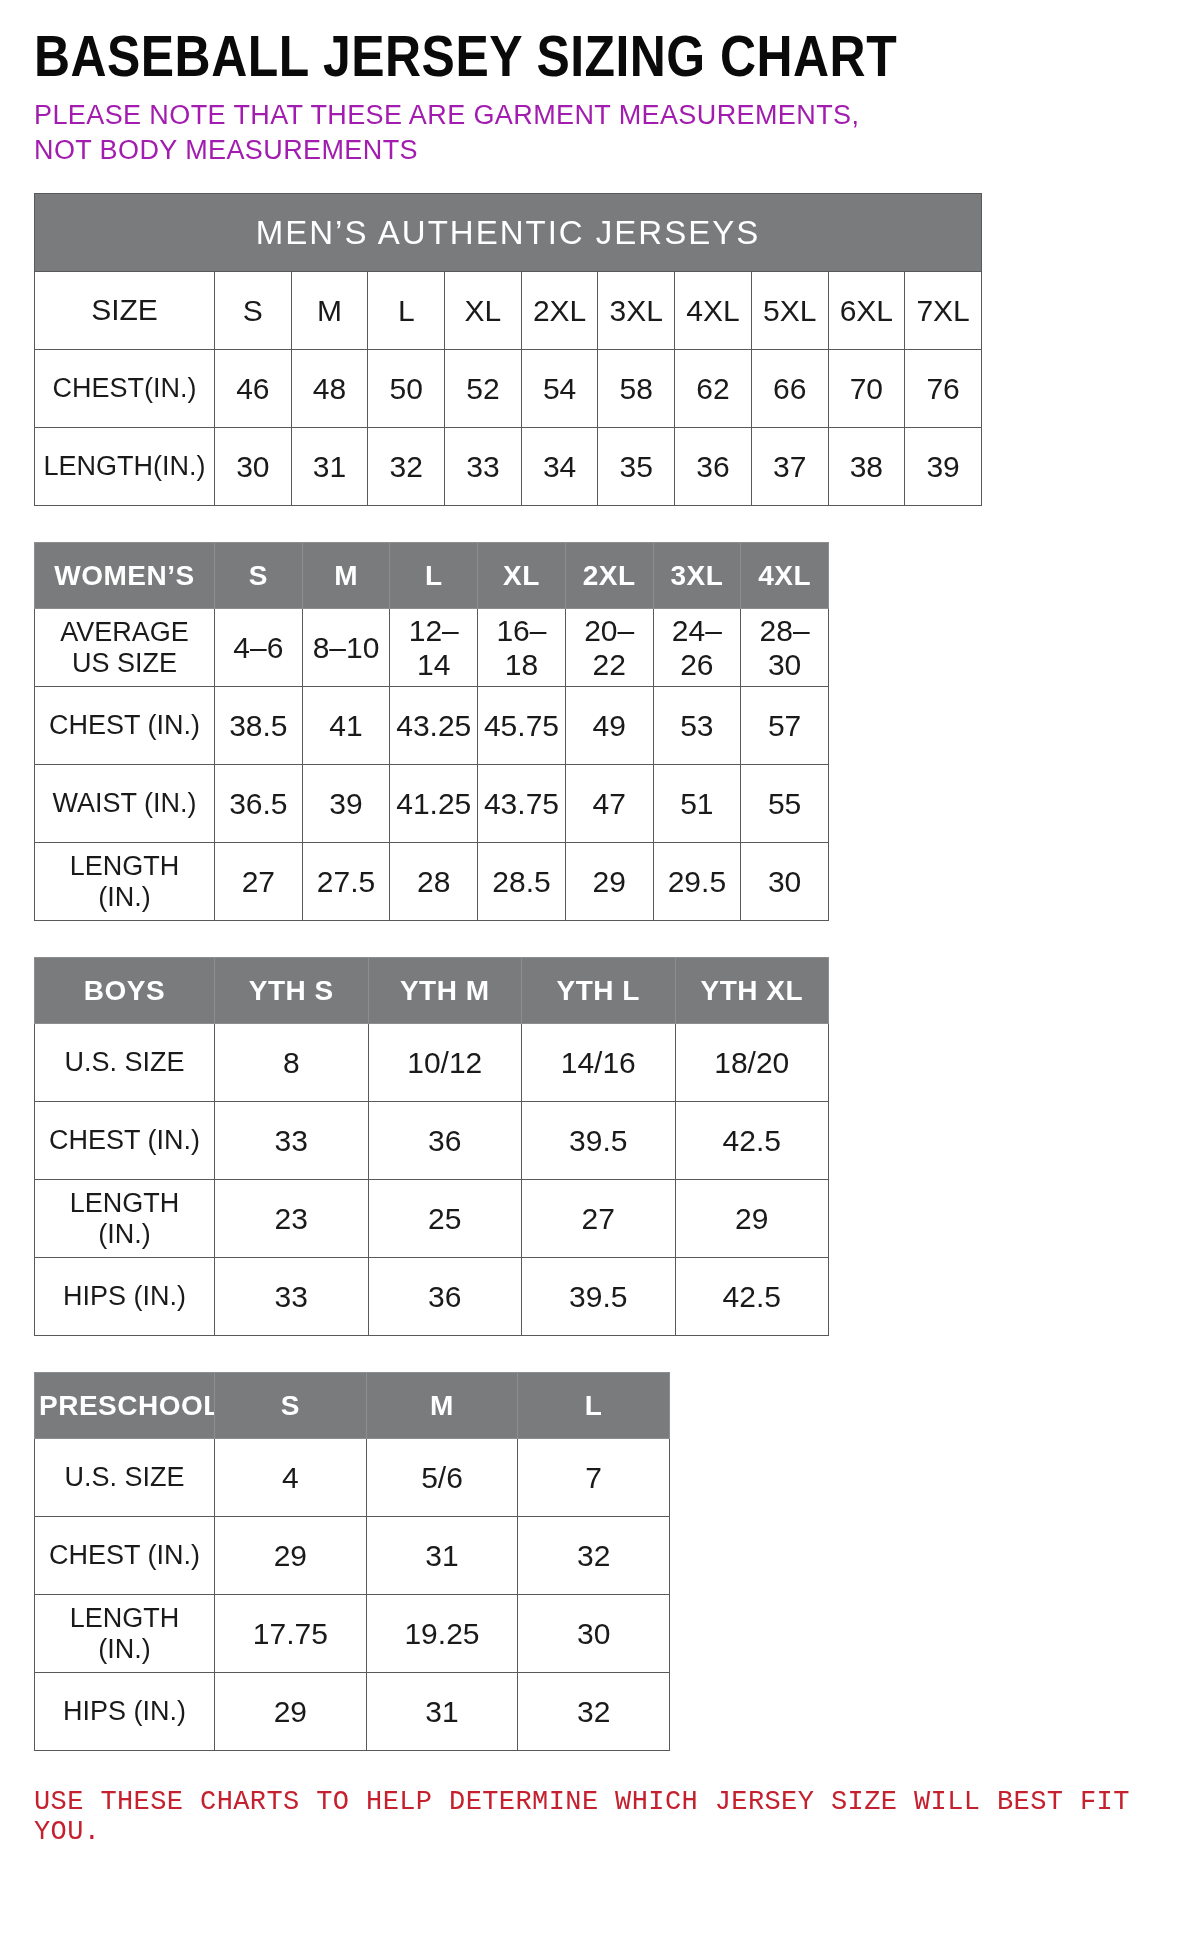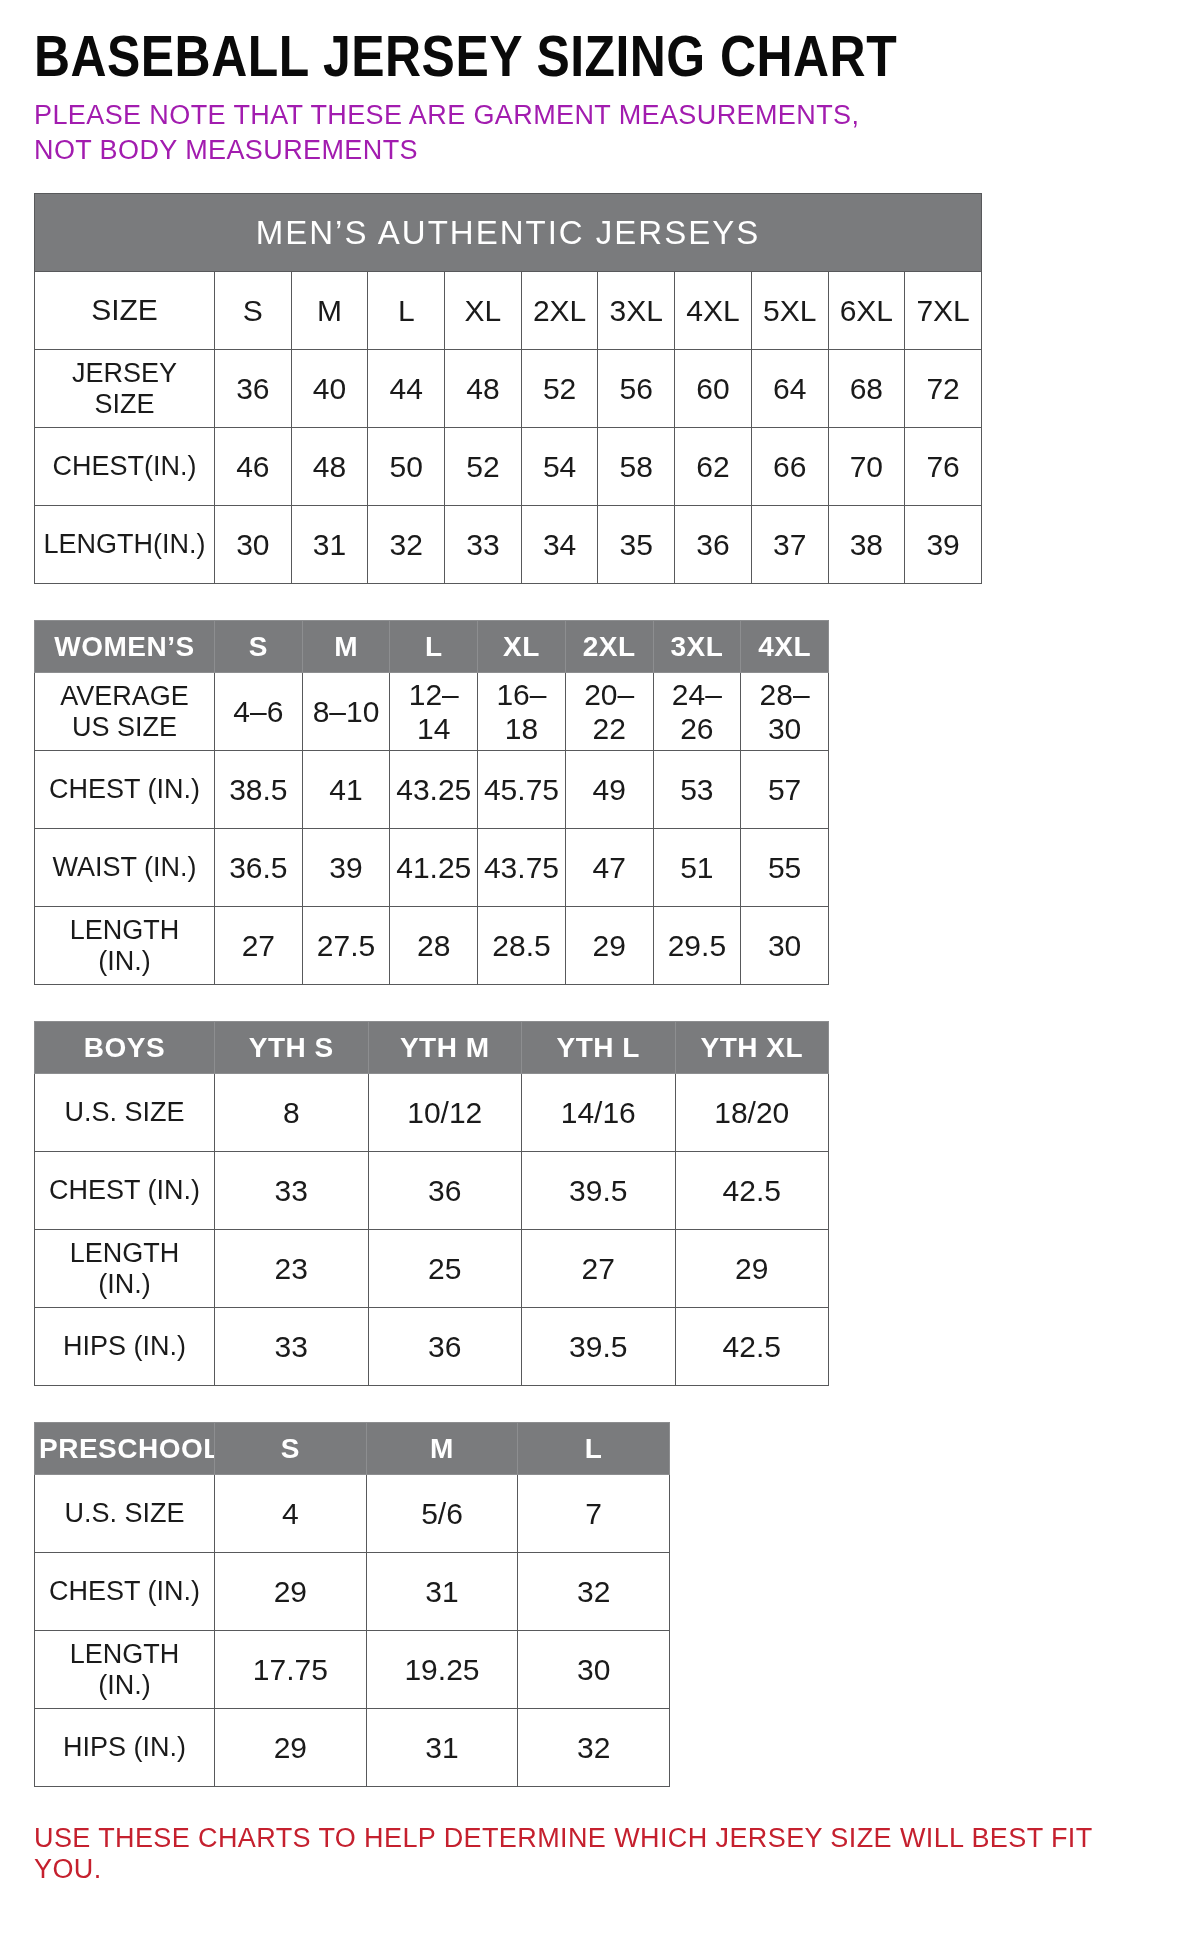"JERSEY SIZE" tr { html: <tr> <td>JERSEY SIZE</td> <td>36</td> <td>40</td> <td>44</td> <td>48</td> <td>52</td> <td>56</td> <td>60</td> <td>64</td> <td>68</td> <td>72</td> </tr> -> none }
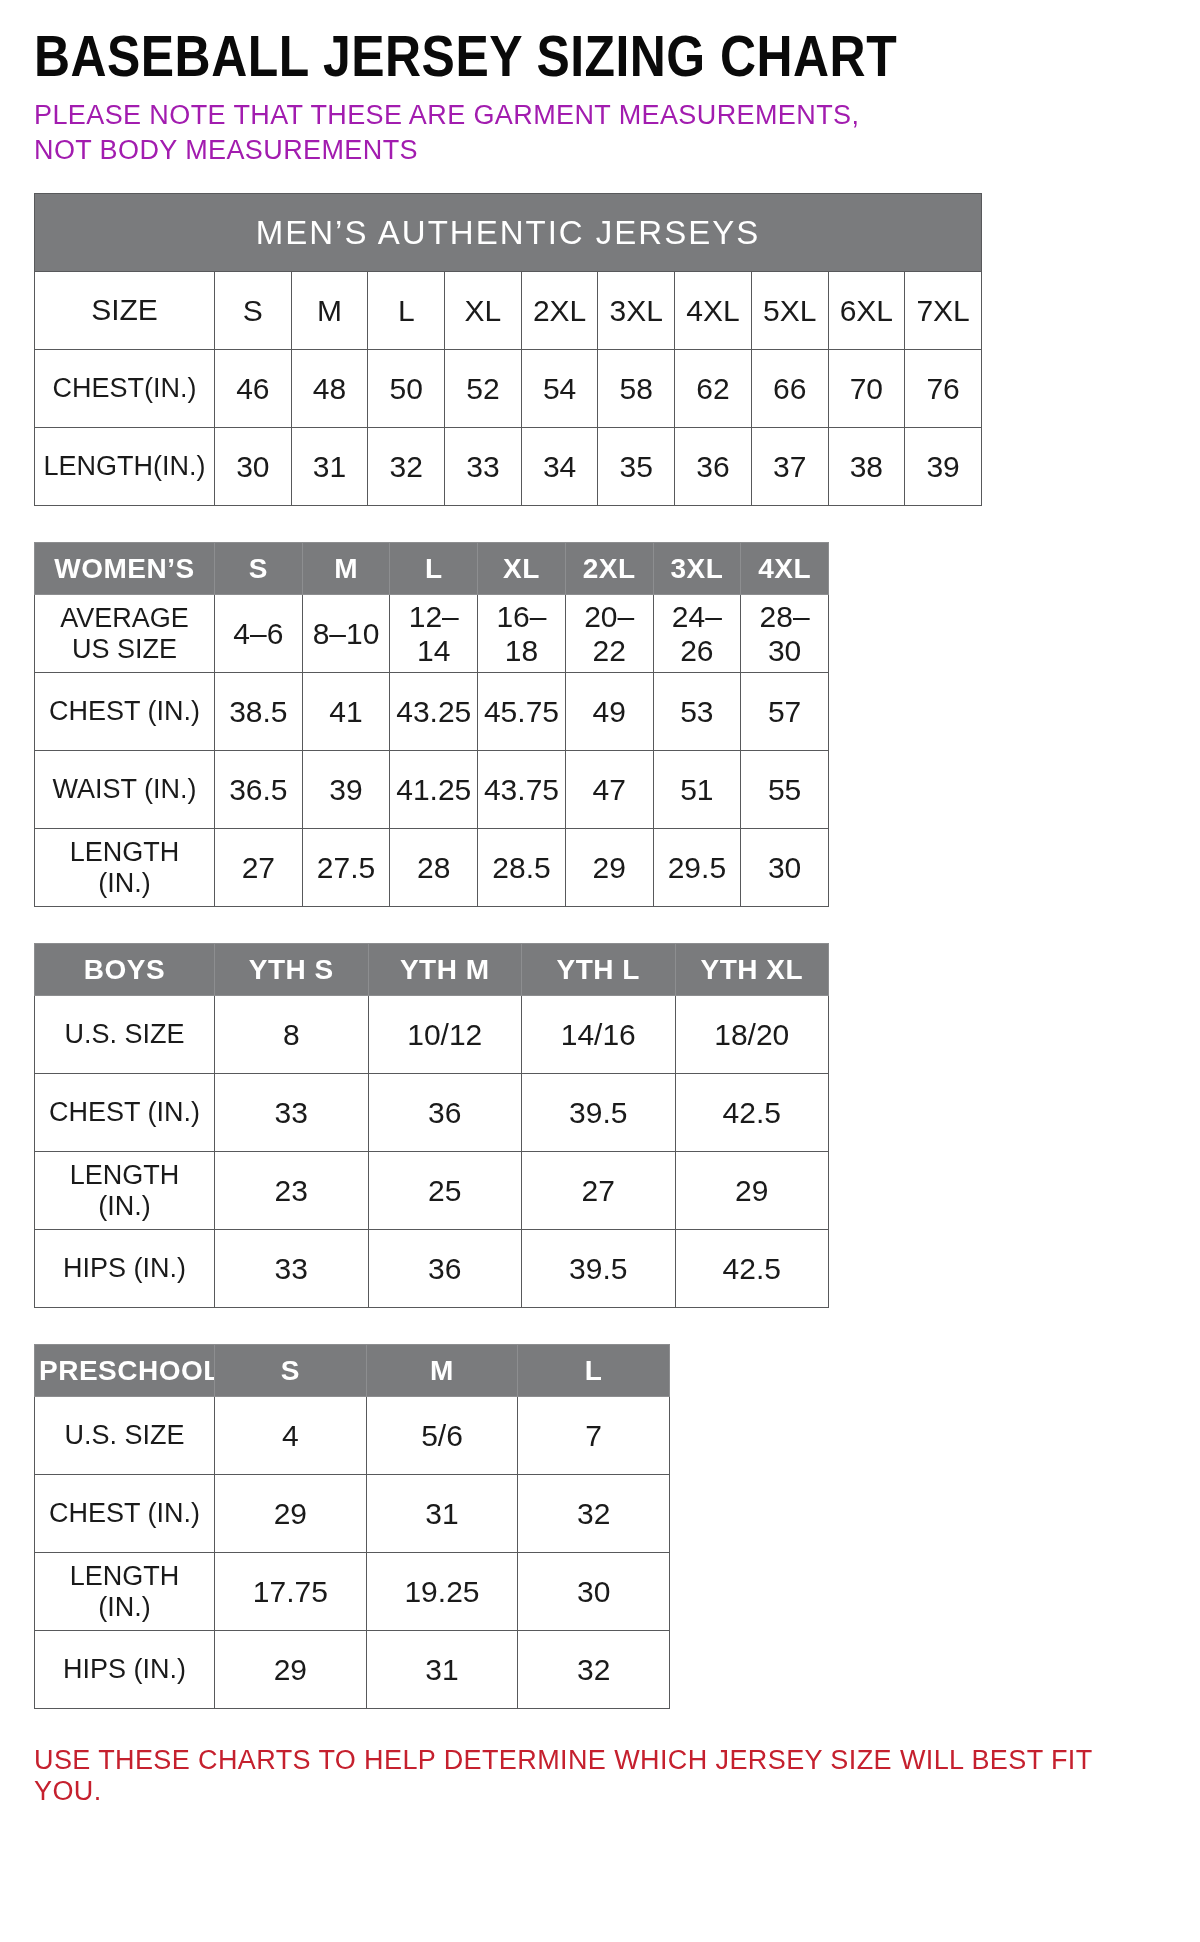"WOMEN’S" table.sizing th.gray-head { height: 52px -> 66px }
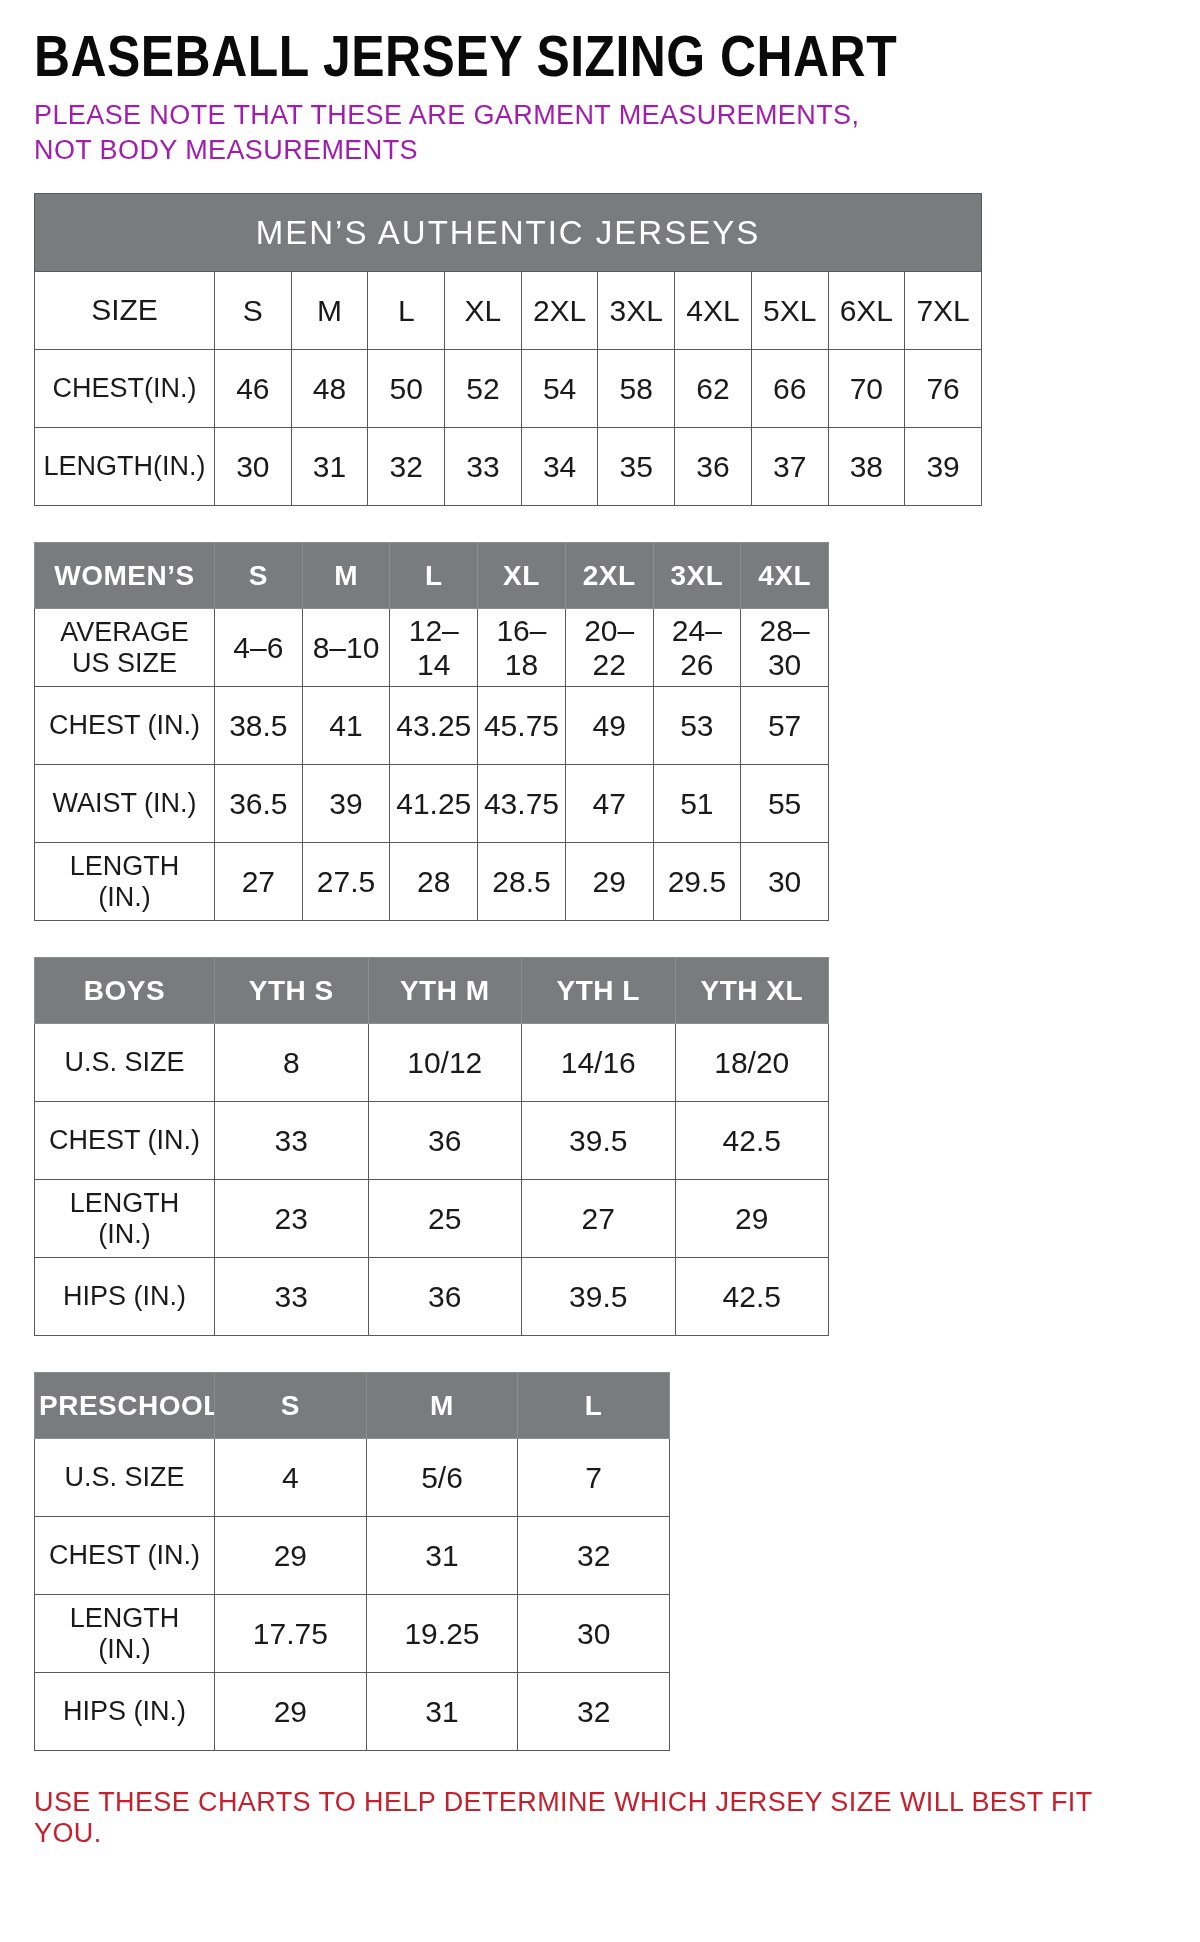"USE THESE CHARTS TO HELP" p.footer-note { font-family: none -> Liberation Mono, monospace }
